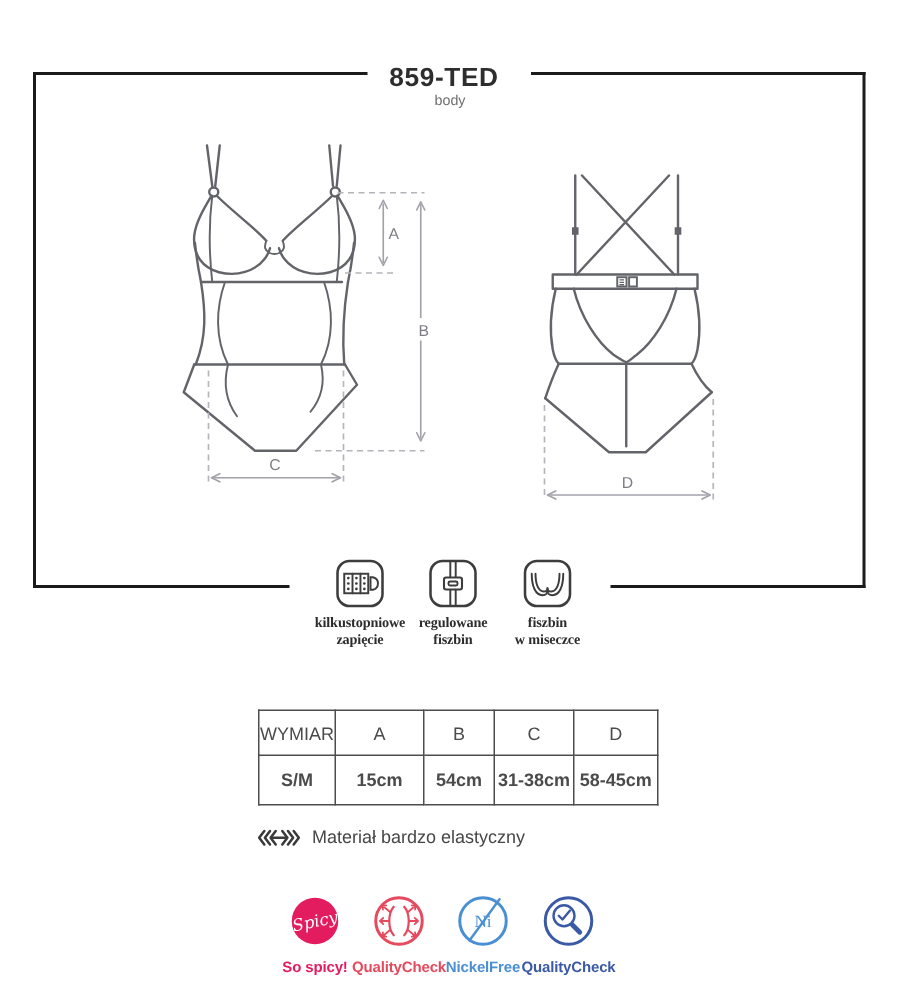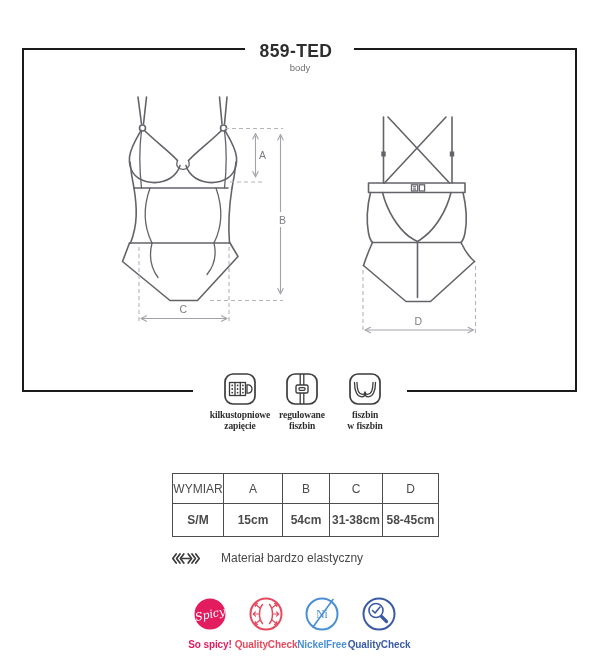"w fiszbin" div.lbl { text: fiszbin -> miseczce }
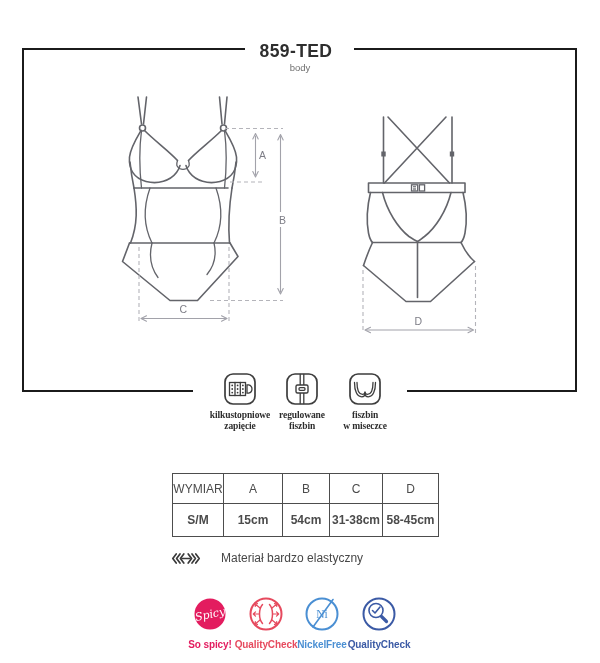"Materiał bardzo elastyczny" .material .txt { margin-left: 20px -> 7px }
